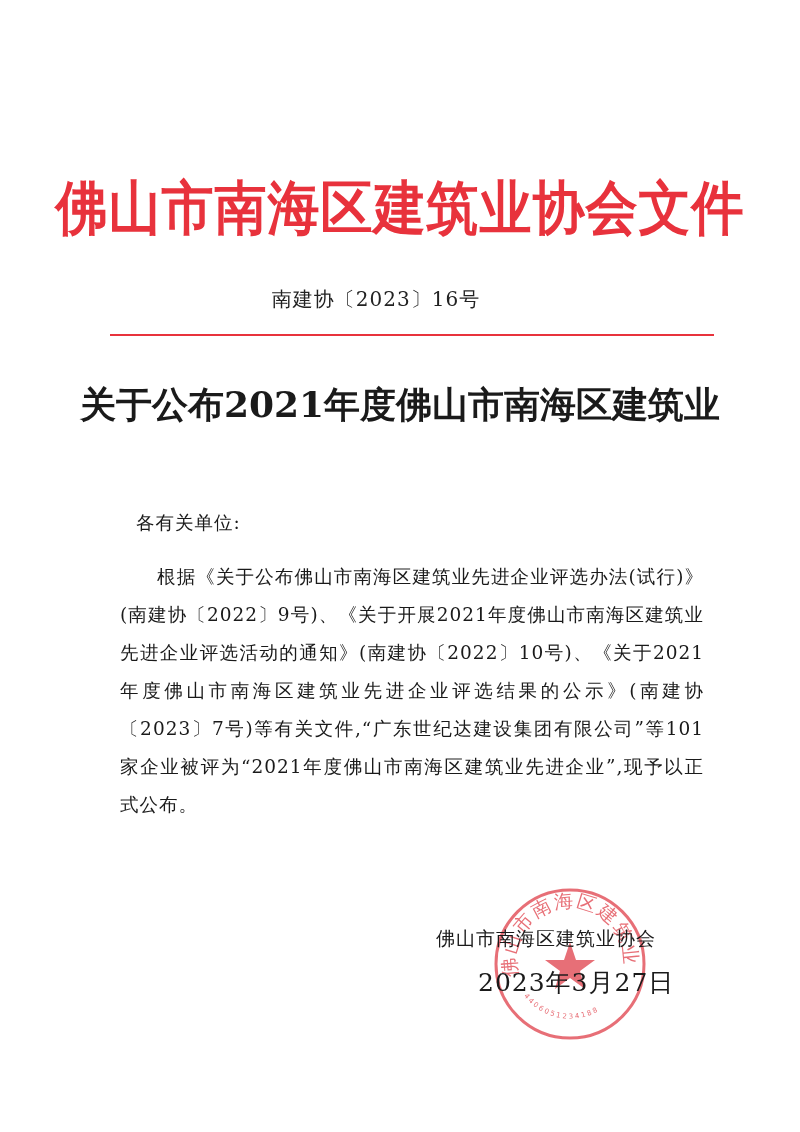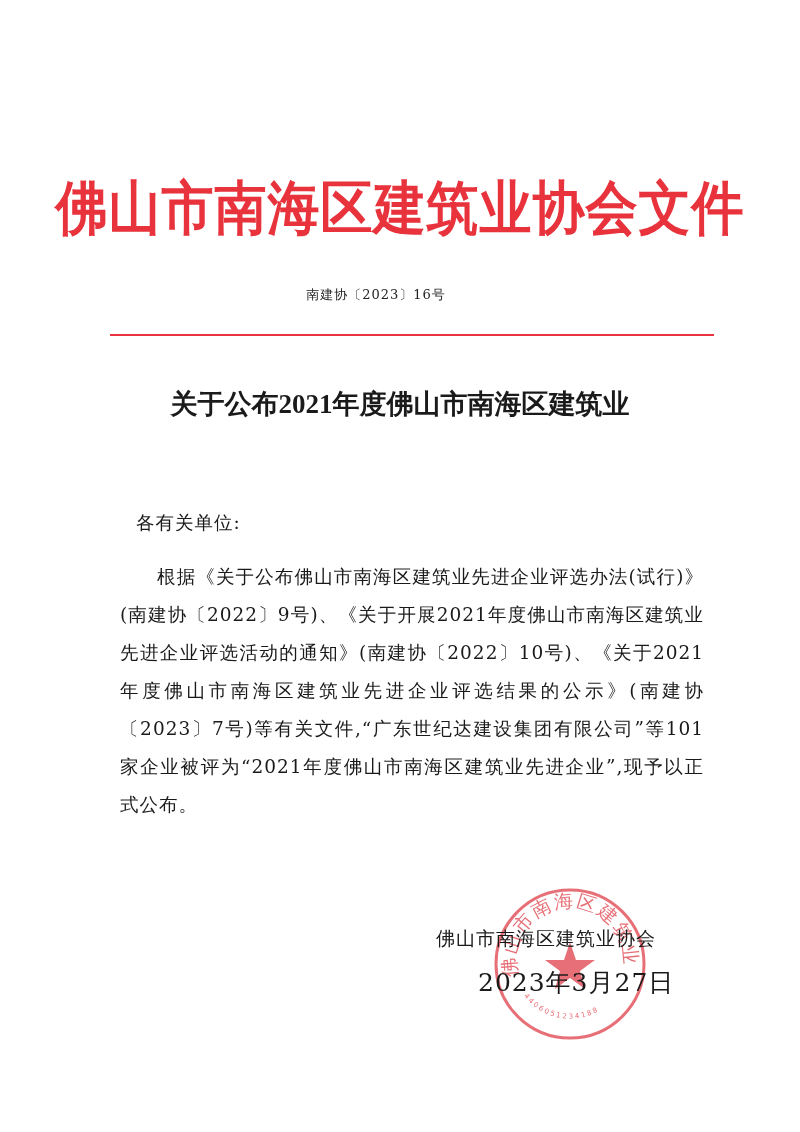"南建协〔2023〕16号" .docno { font-size: 13px -> 20px }
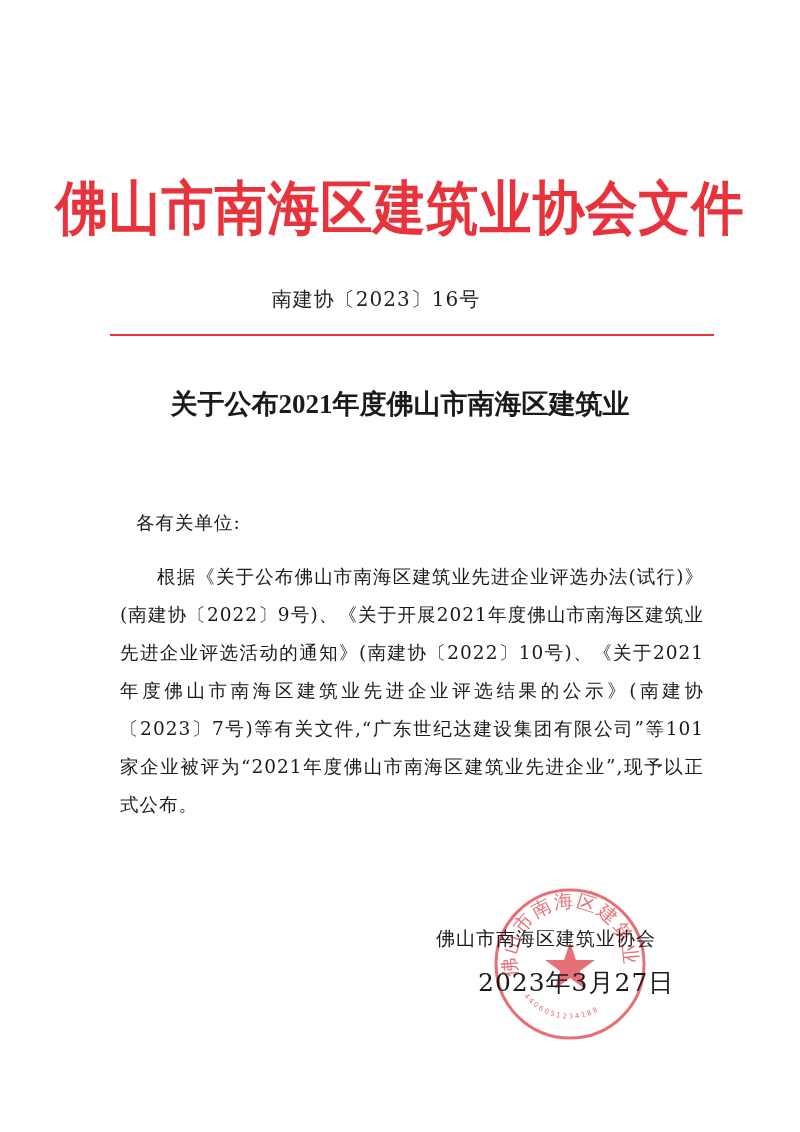"关于公布2021年度佛山市南海区建筑业" .title { font-family: Liberation Serif, serif -> none; font-size: 27px -> 36px }
